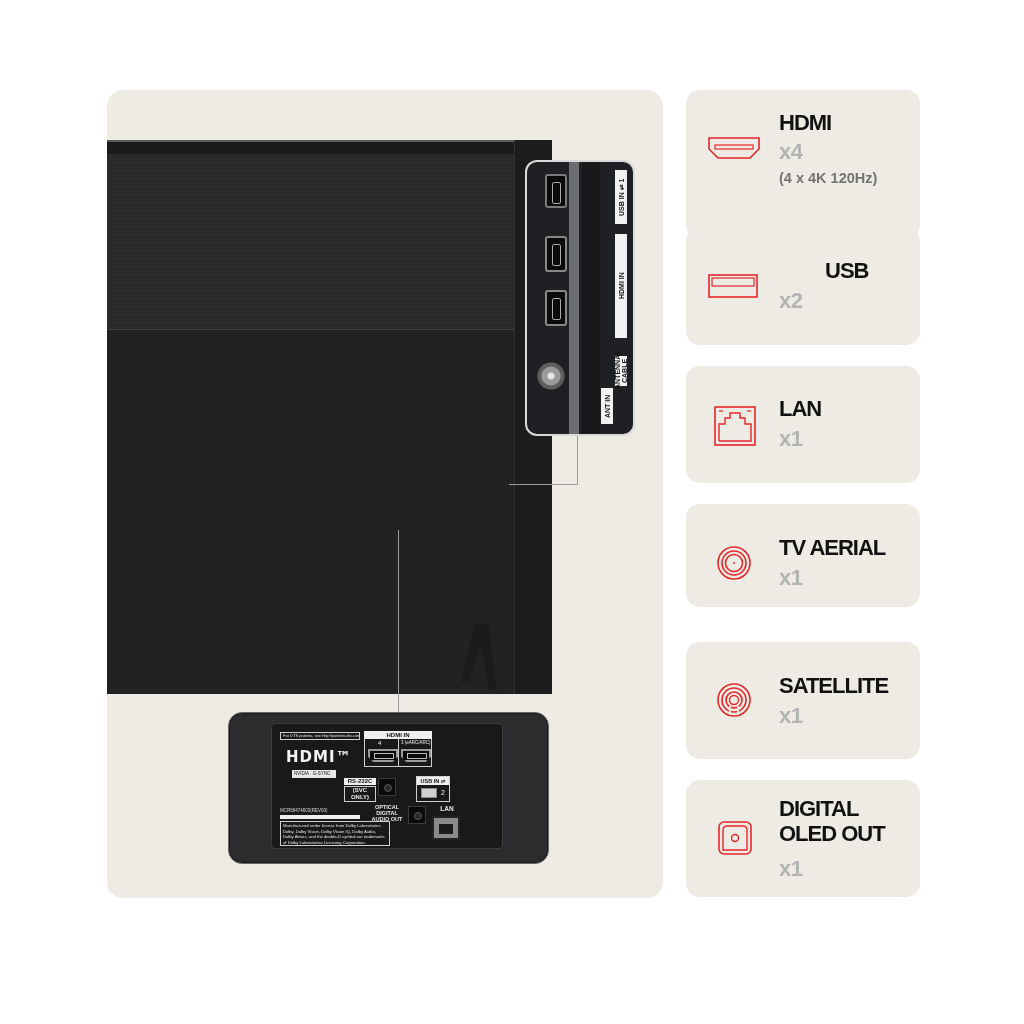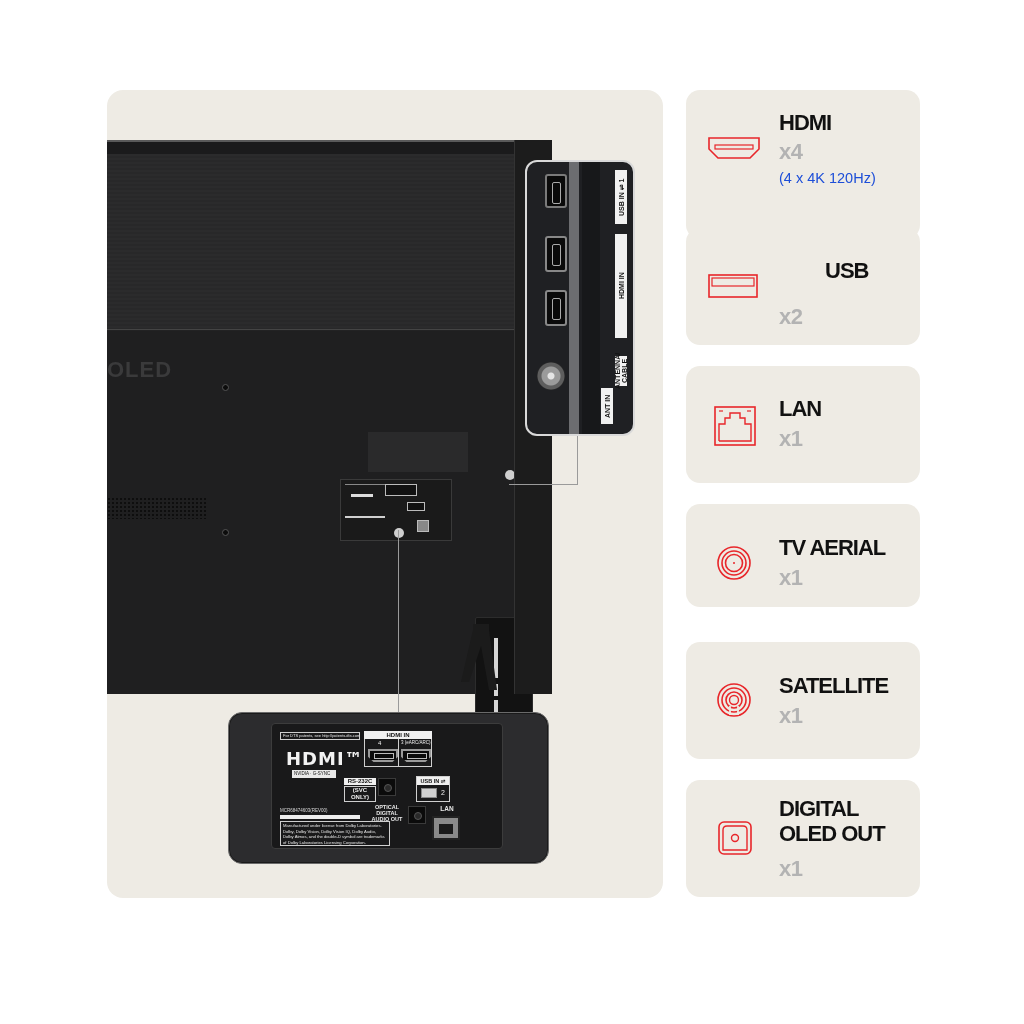"(4 x 4K 120Hz)" .card-note { color: #1d4ed8 -> #737373; font-weight: normal -> bold }
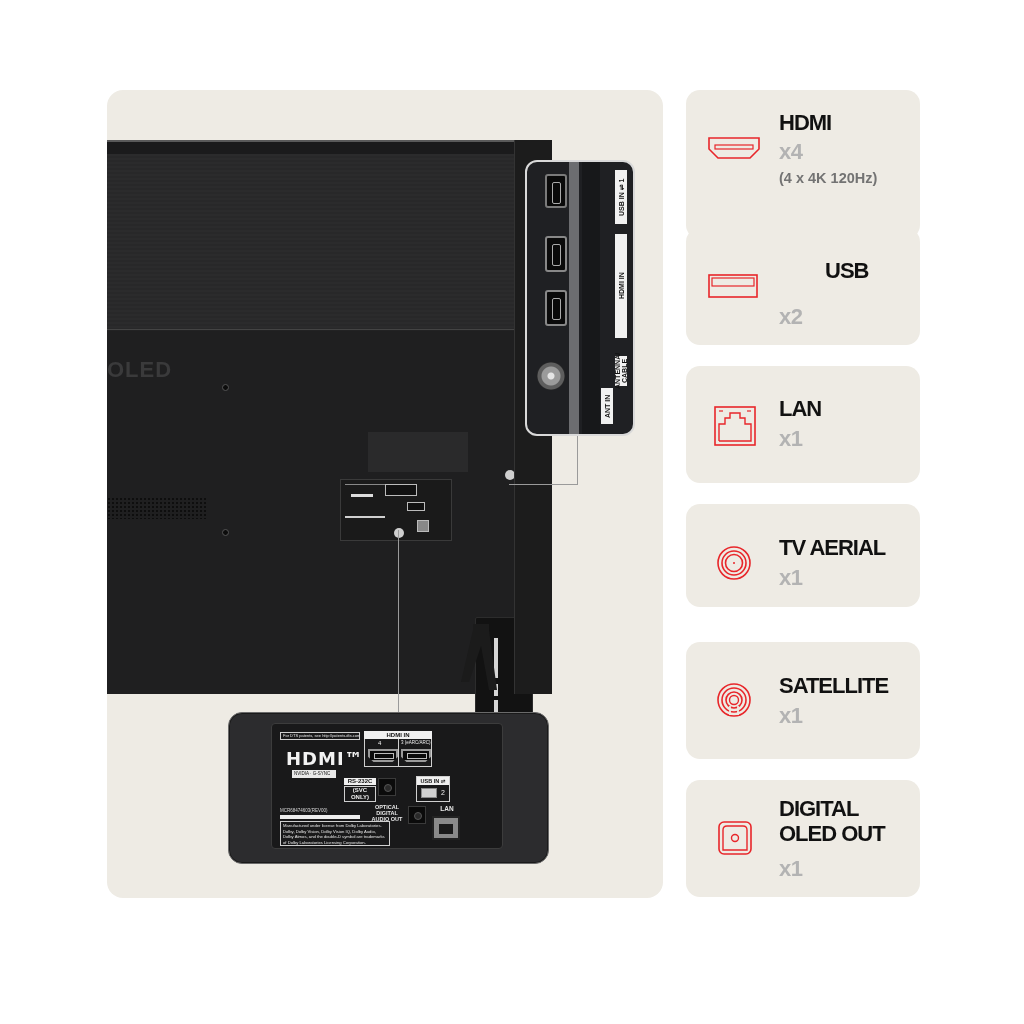"x2" div.card-count { top: 77px -> 61px }
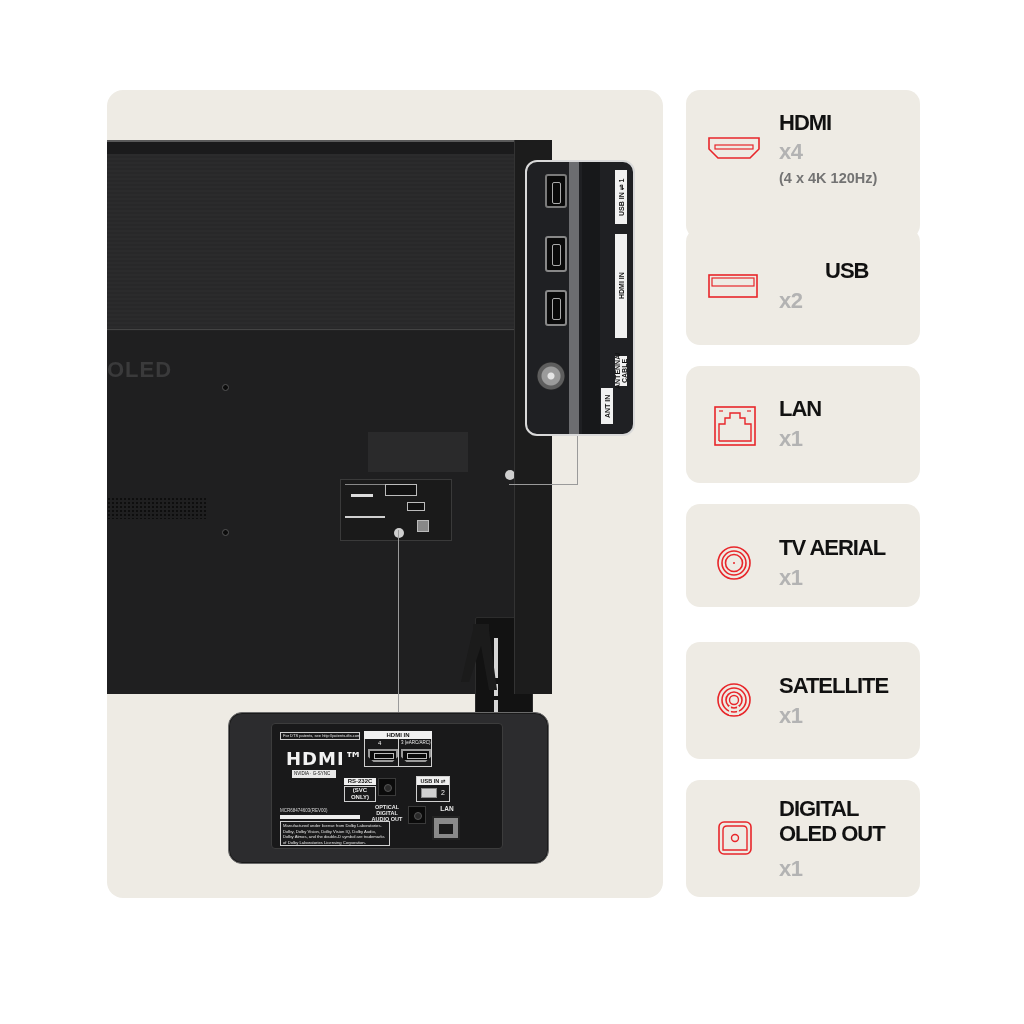"OLED" div.tv-lower { html: <div> <div>OLED</div> <div></div> <div></div> <div></div> <div></div> <div> <div></div> <div></div> <div></div> <div></div> <div></div> <div></div> </div> <div></div> <div> <div></div> <div></div> <div></div> <div></div> </div> <div></div> </div> -> none }
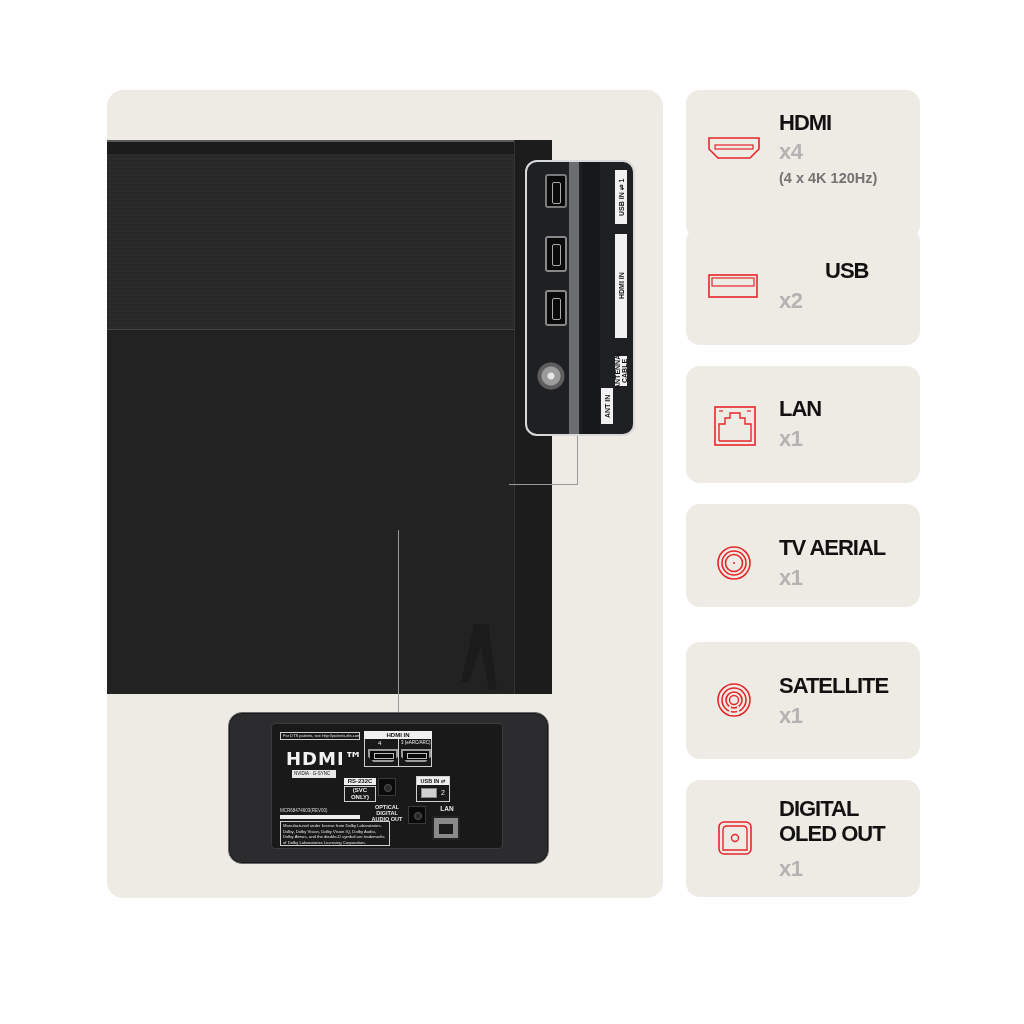"HDMI™" .hdmi-logo-text { font-size: 18px -> 15px }
